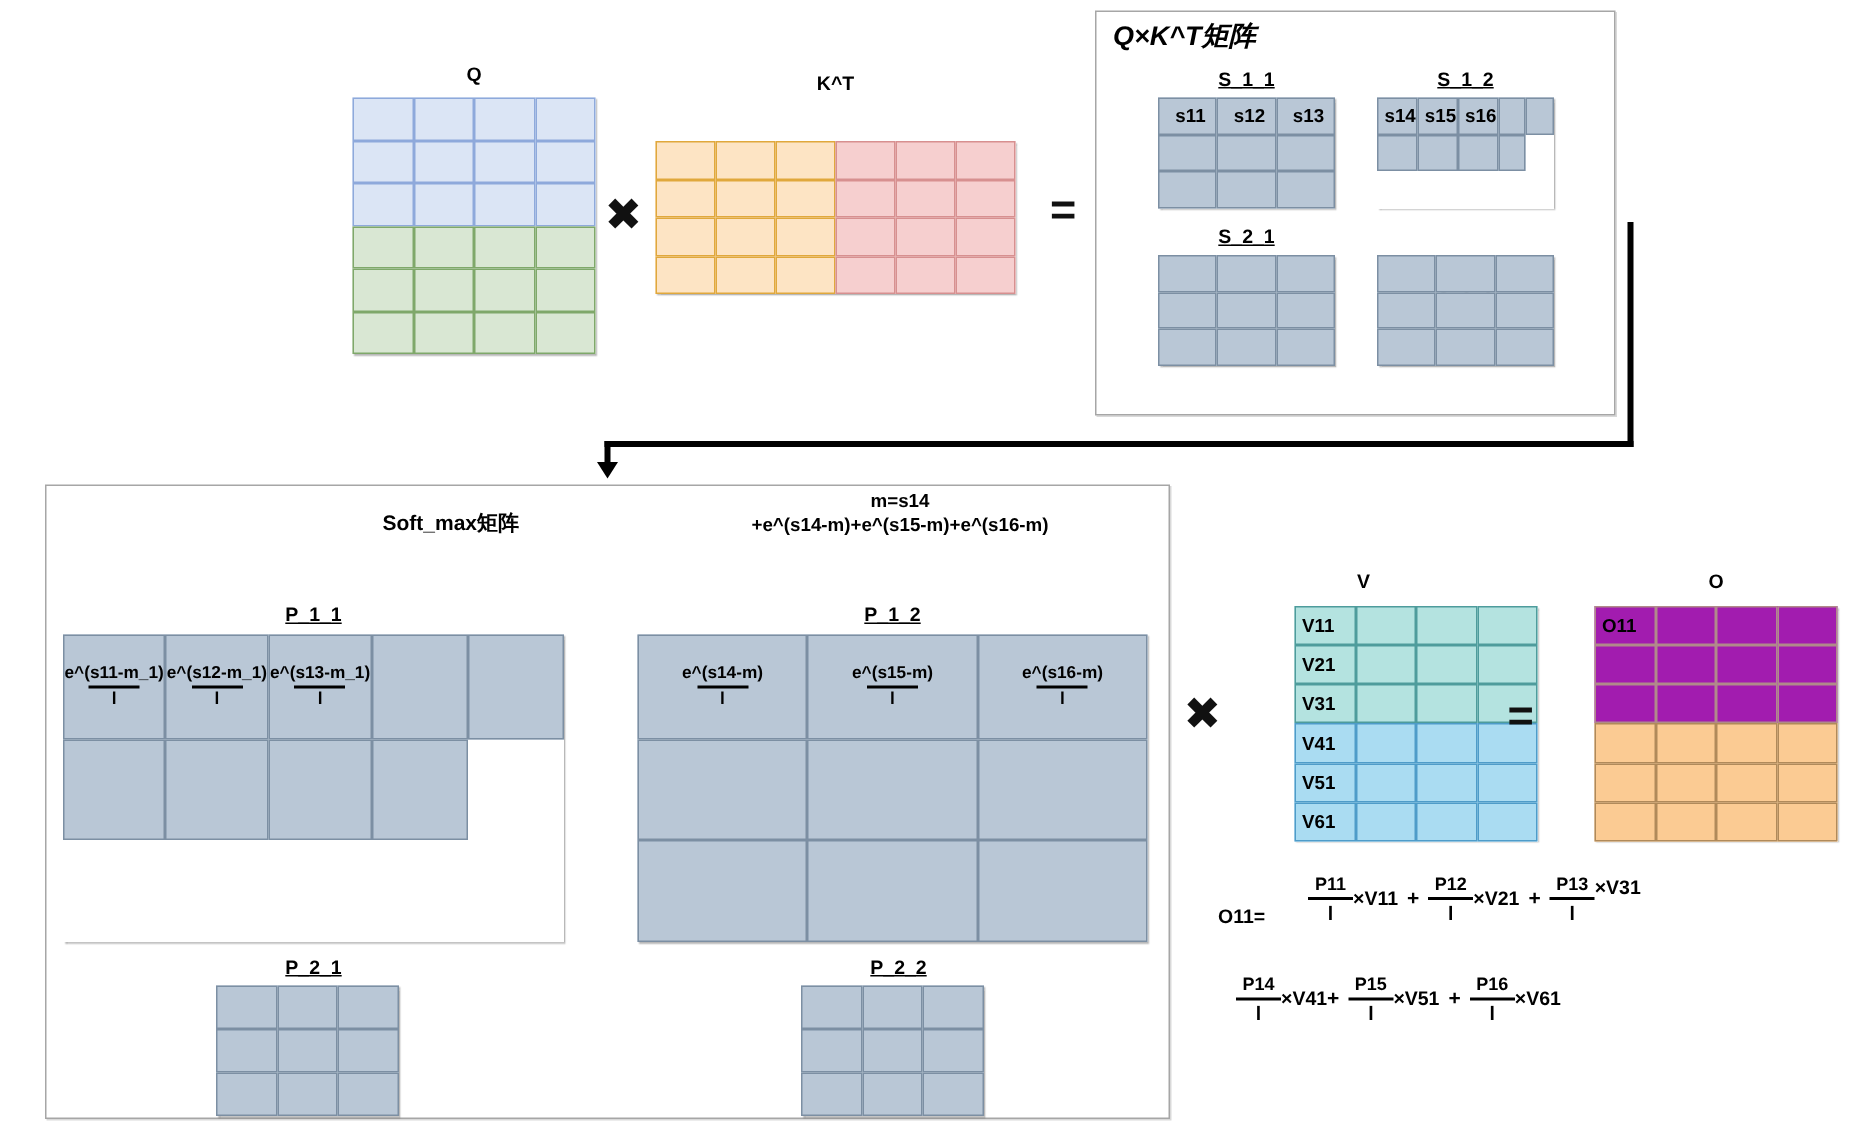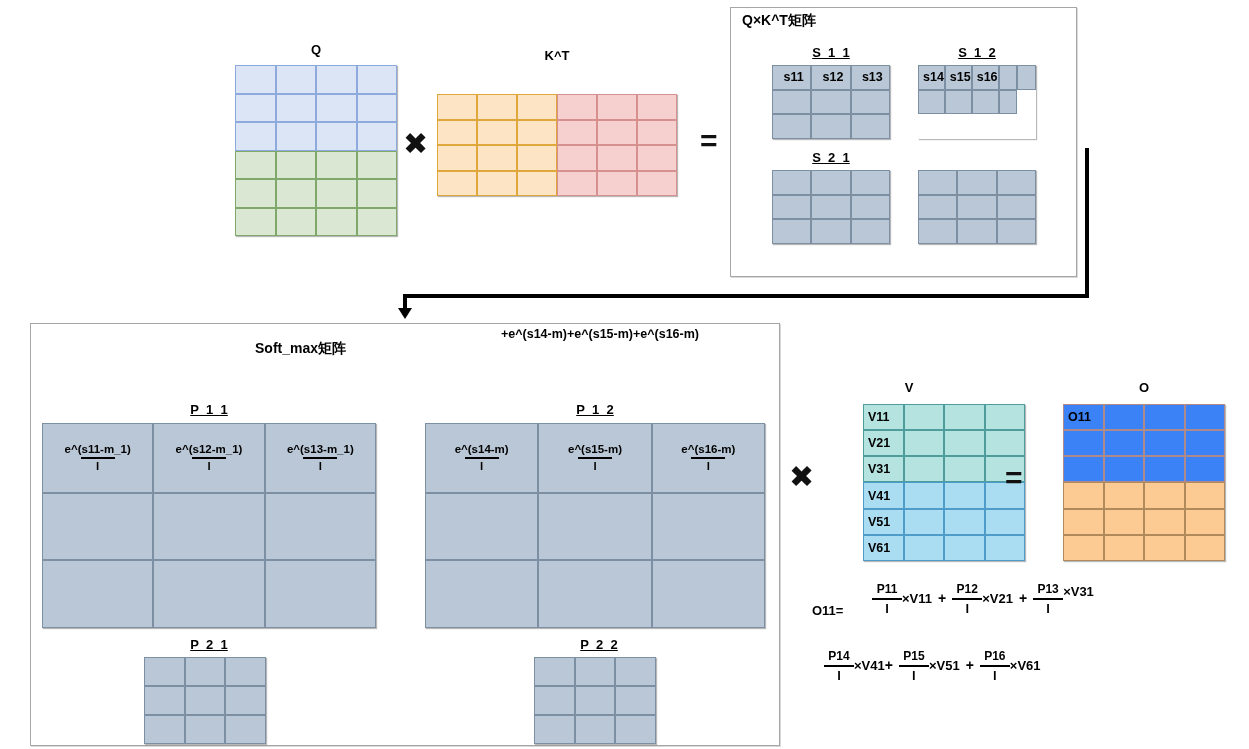"Q×K^T矩阵" div.abs { font-size: 14px -> 18px; font-style: none -> italic }
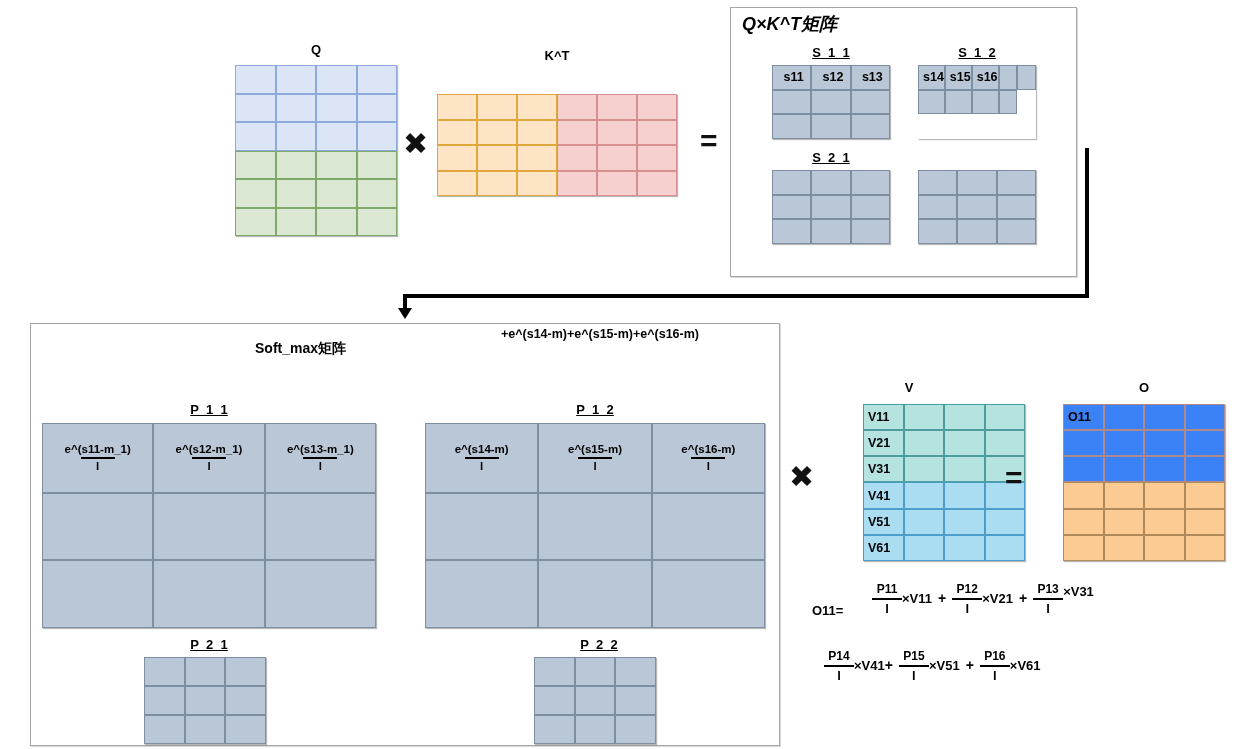"m=s14" div { html: none -> <div>m=s14</div> }
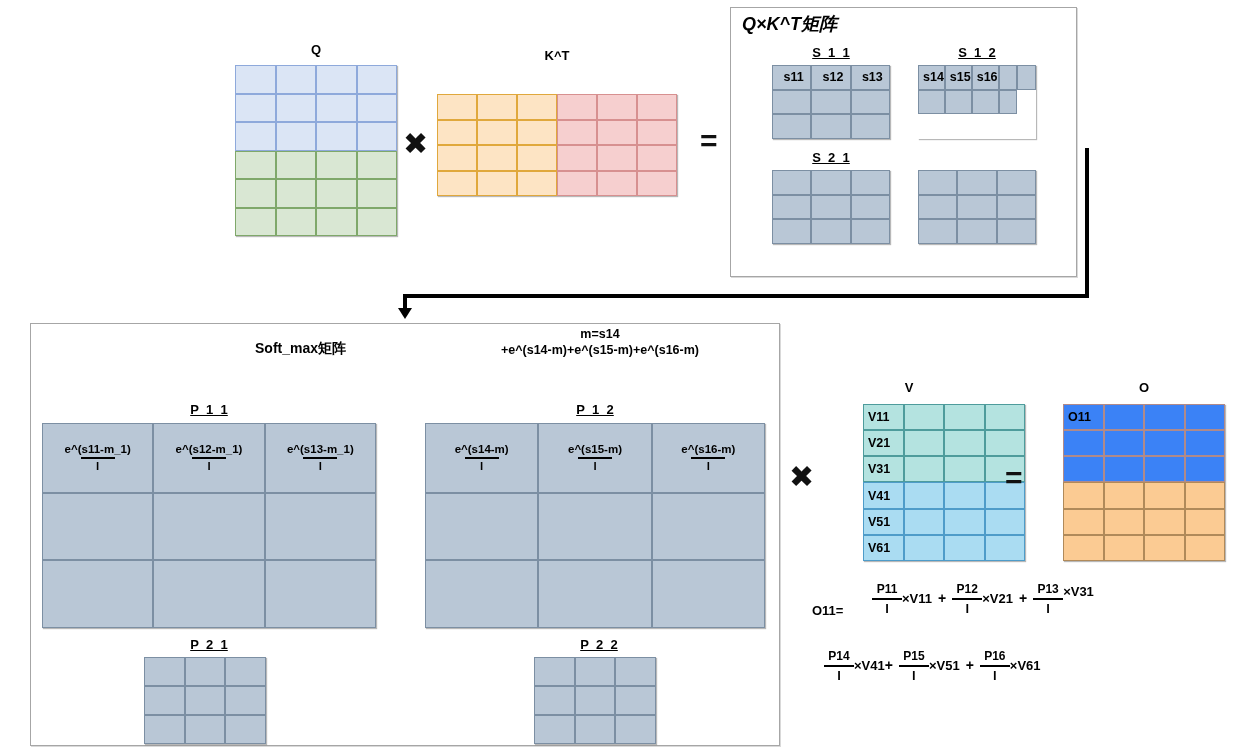"O11" .c-rose { background: #3b82f6 -> #a21caf }
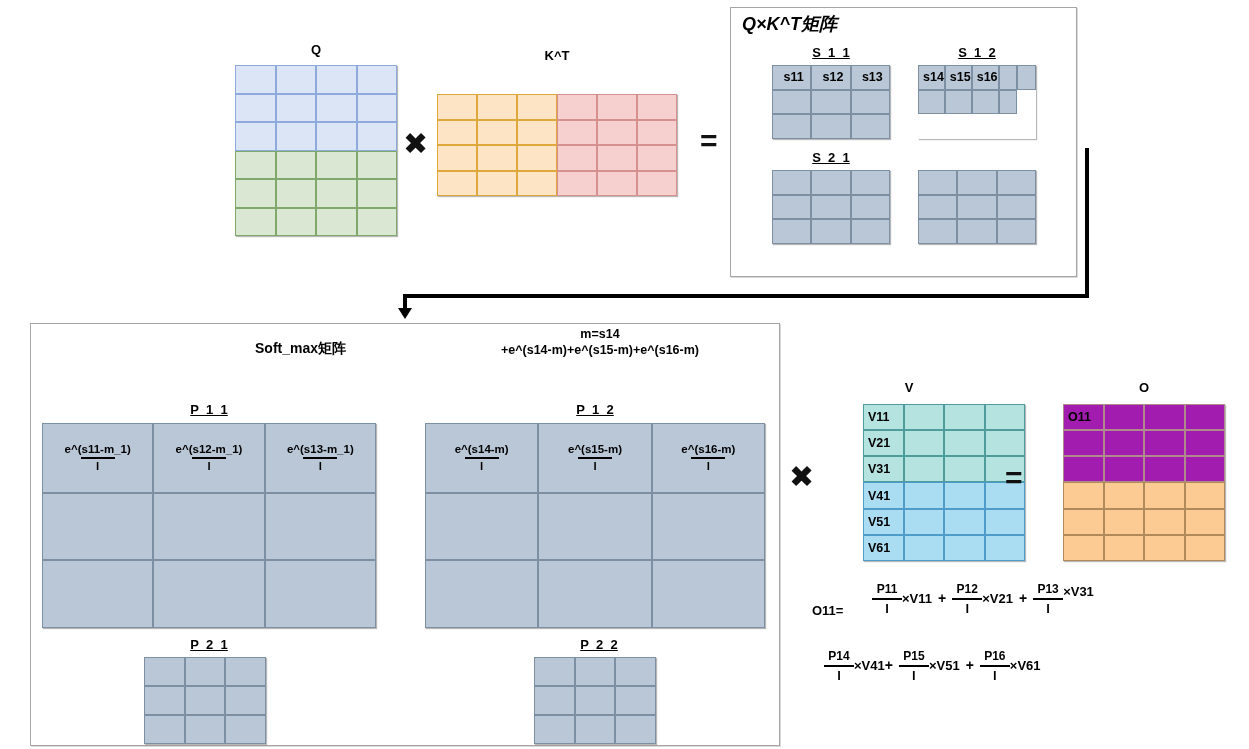"e^(s11-m_1)" div.grid { grid-template-columns: repeat(3,1fr) -> repeat(5,1fr) }
